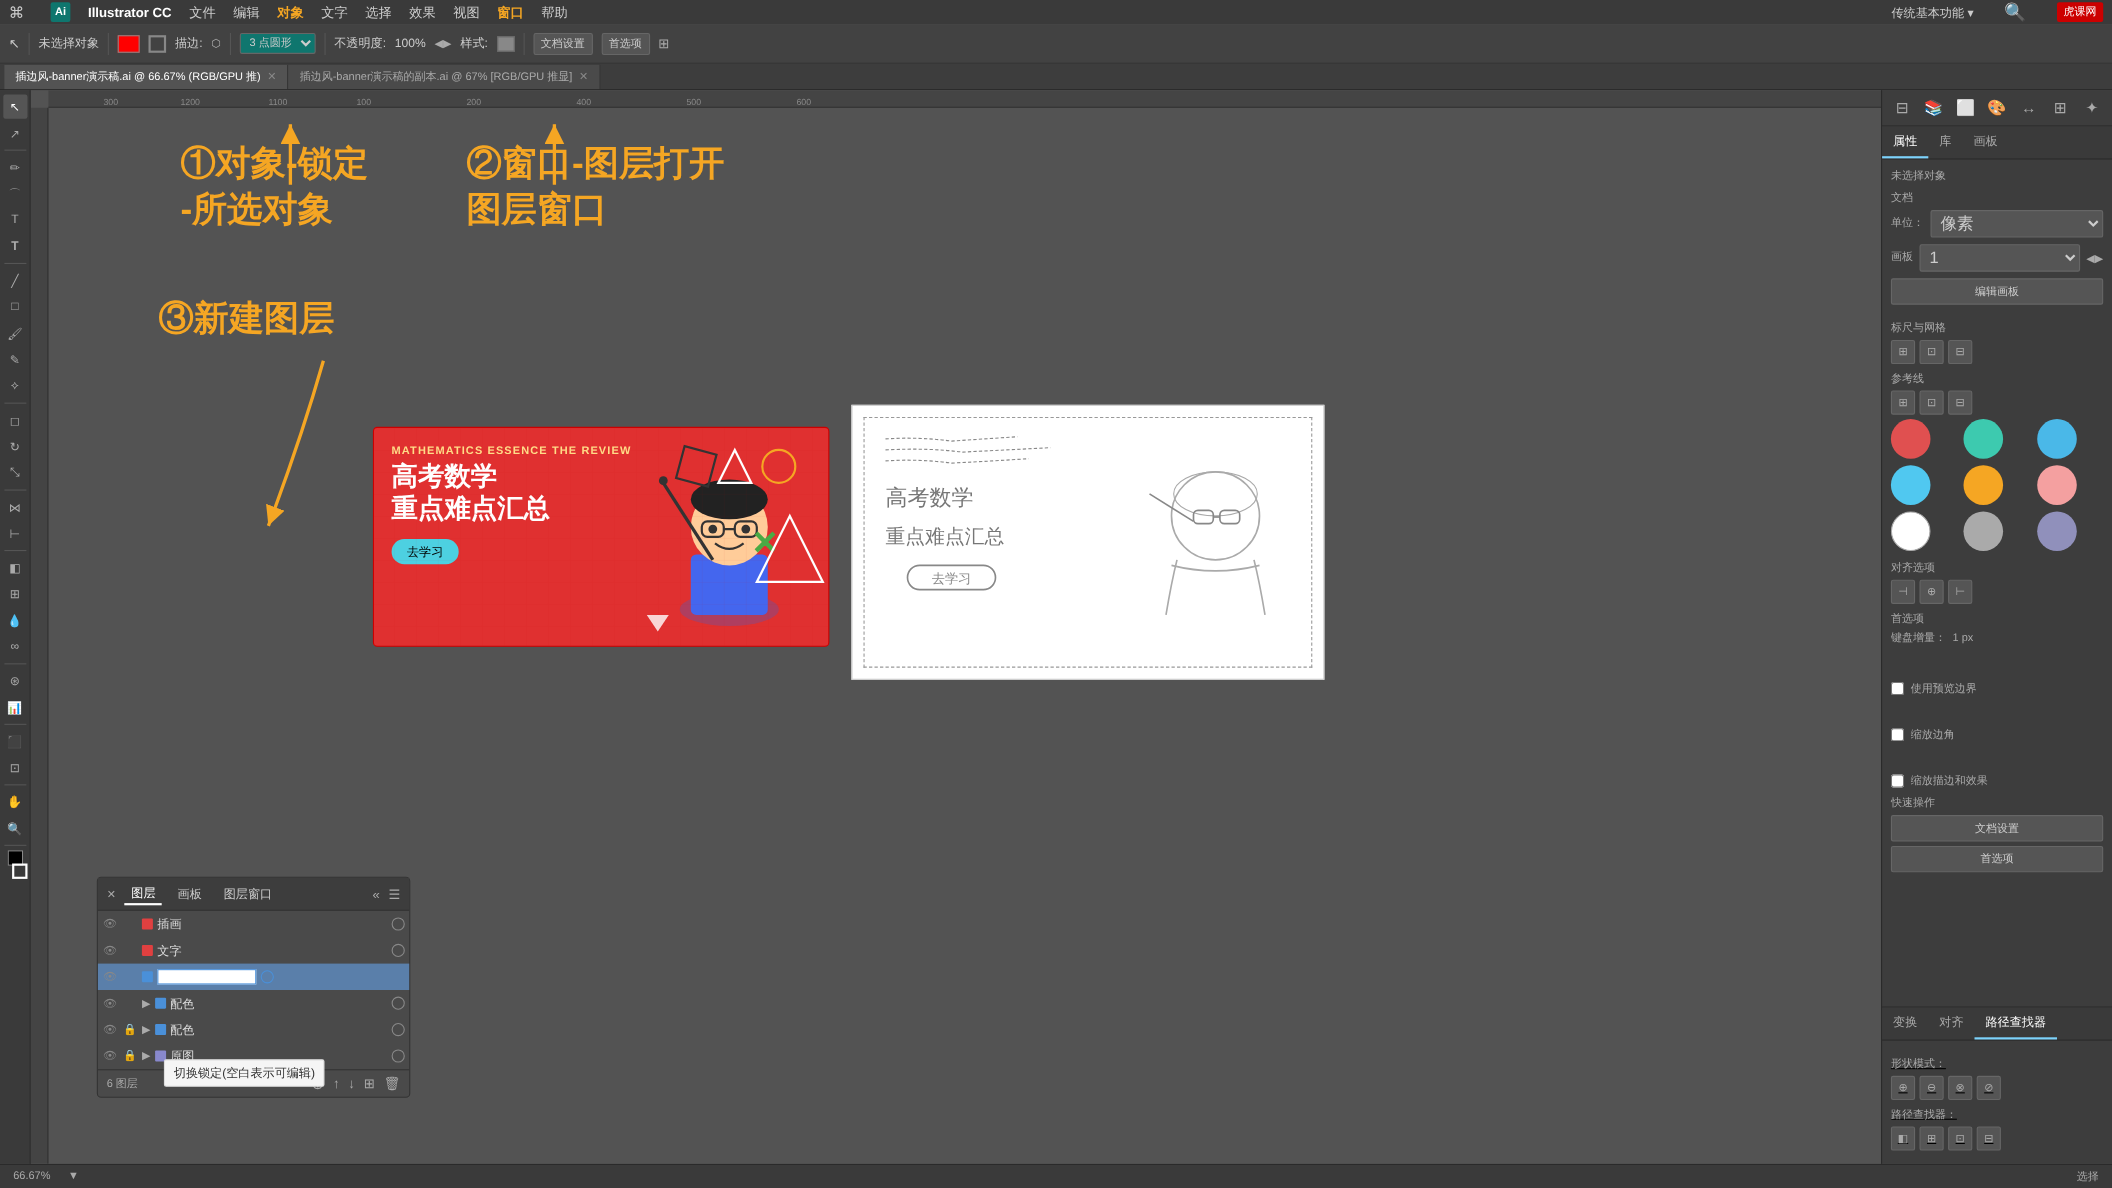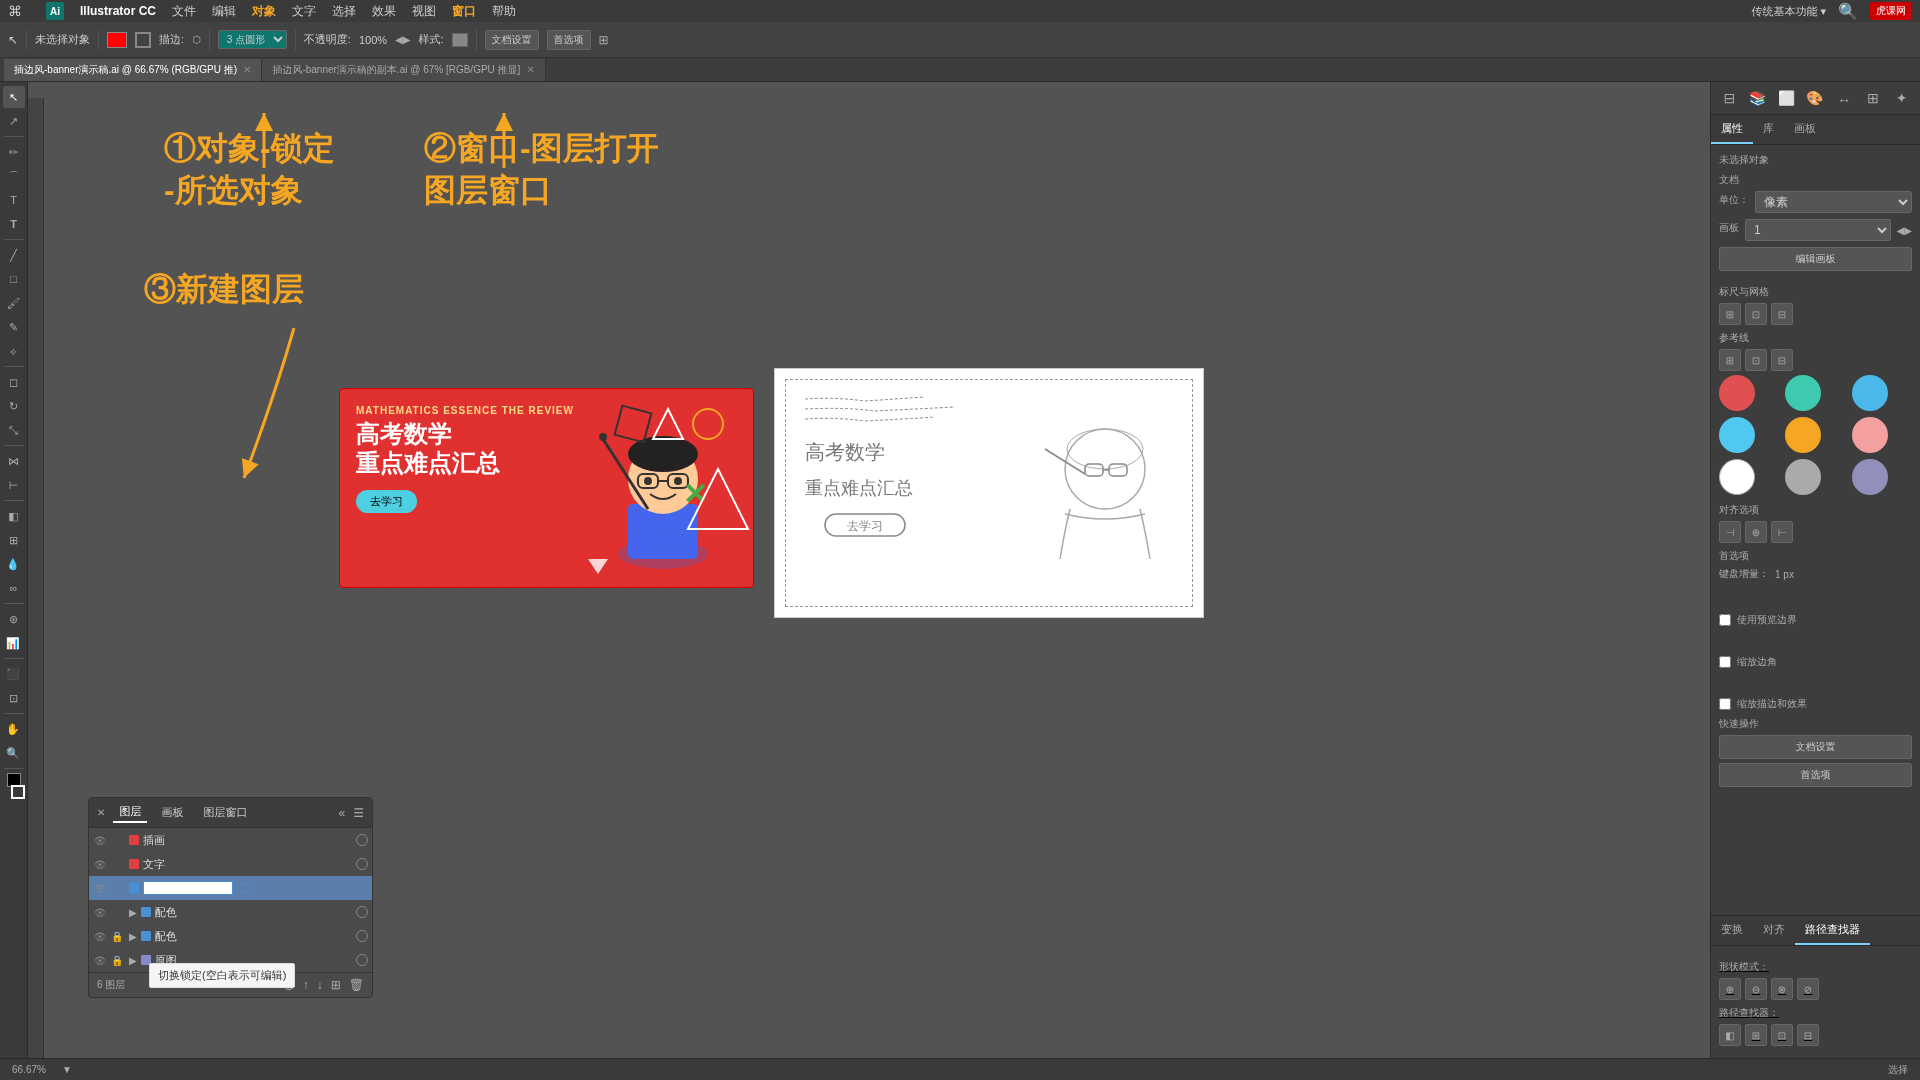"传统基本功能 ▾" .menu-bar .right-section { gap: 12px -> 28px }
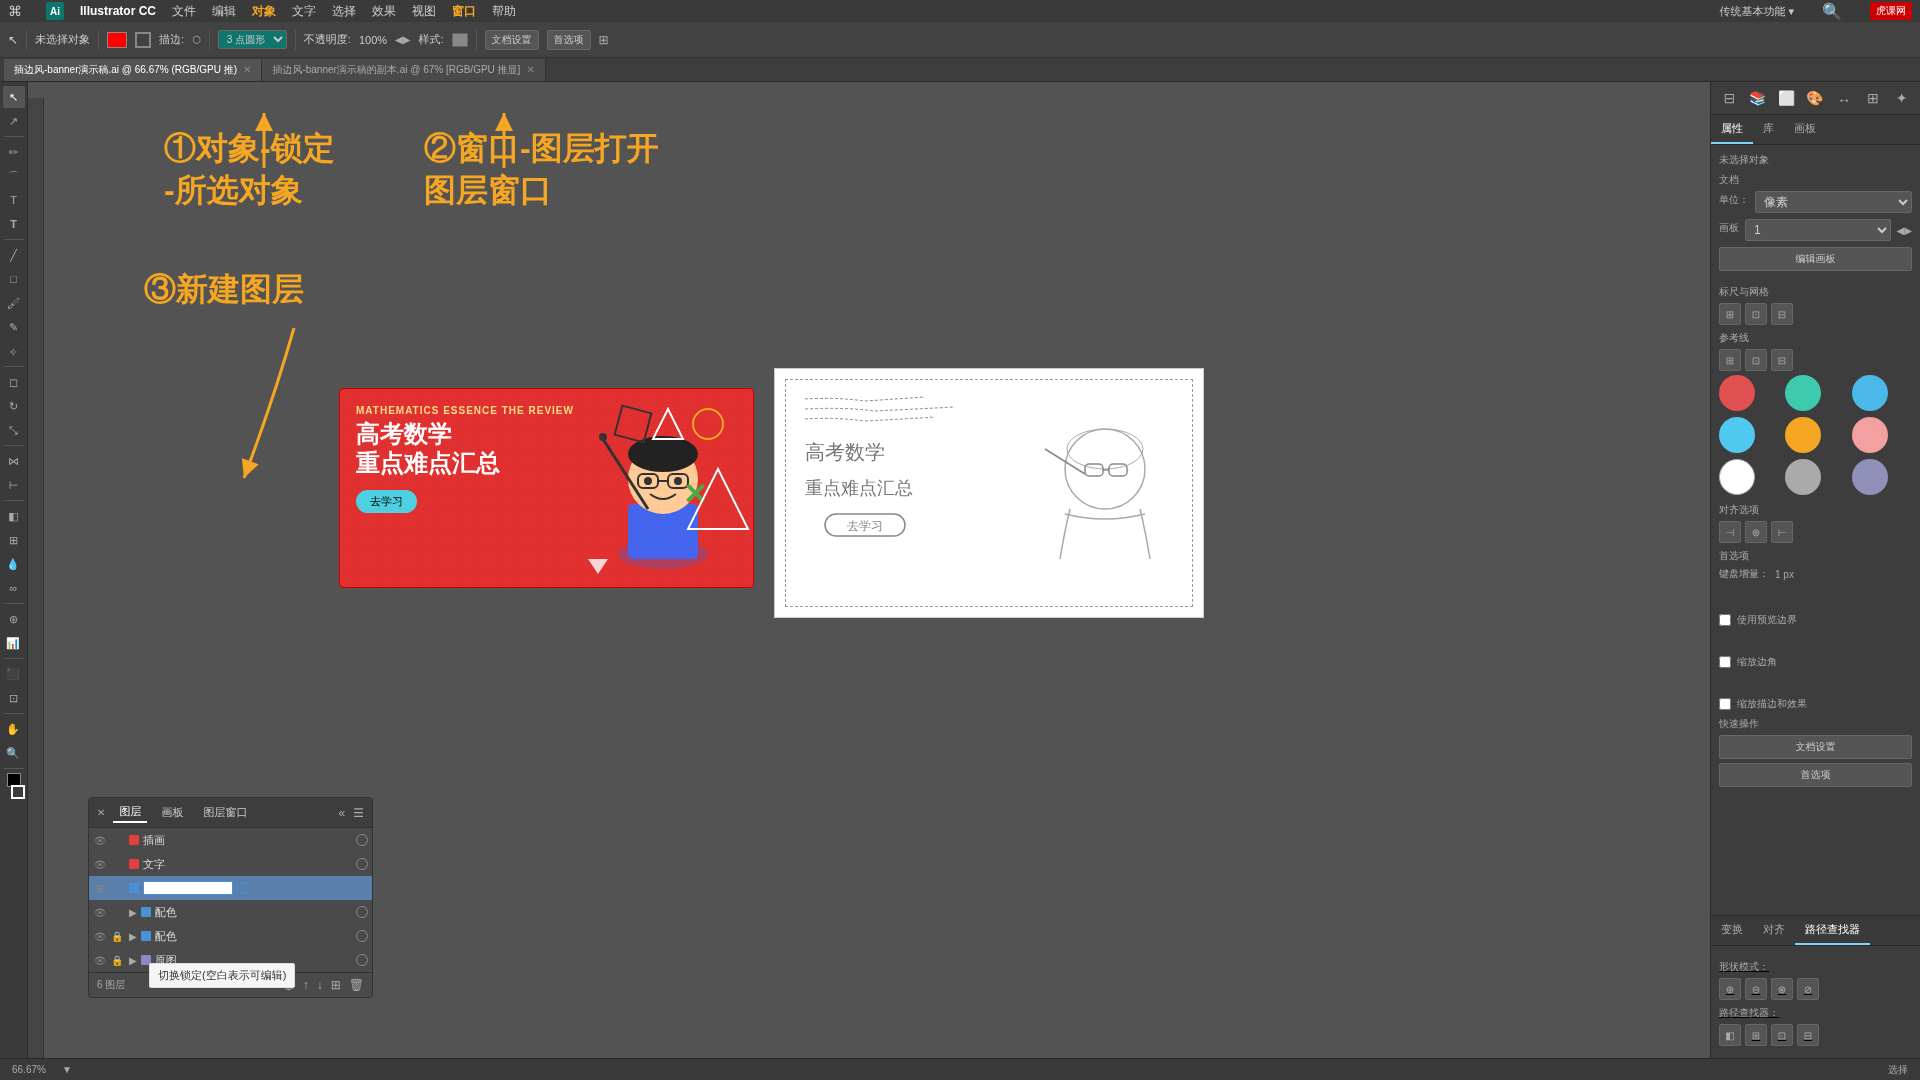"300" div.ruler-h { html: none -> <div> <span>300</span> <span>1200</span> <span>1100</span> <span>100</span> <span>200</span> <span>400</span> <span>500</span> <span>600</span> </div> }
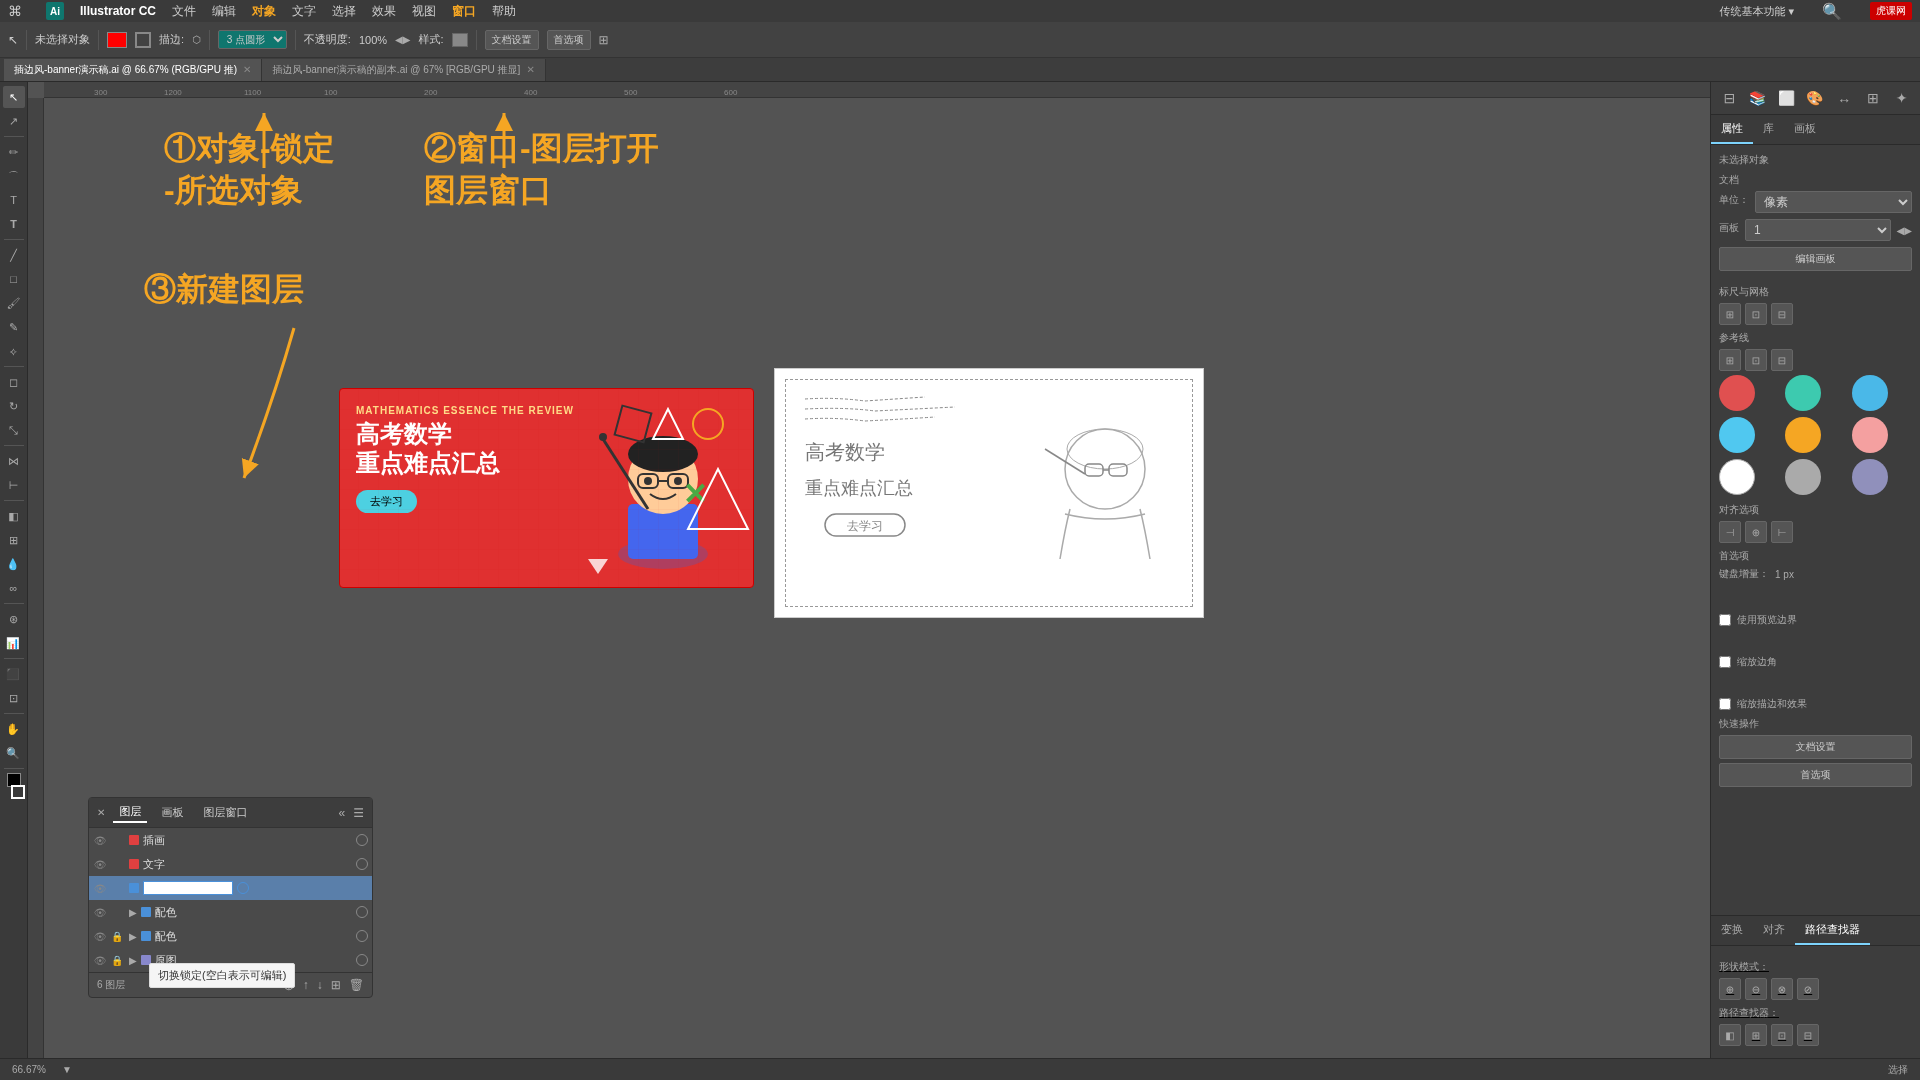"像素" .property-select { font-size: 12px -> 15px }
